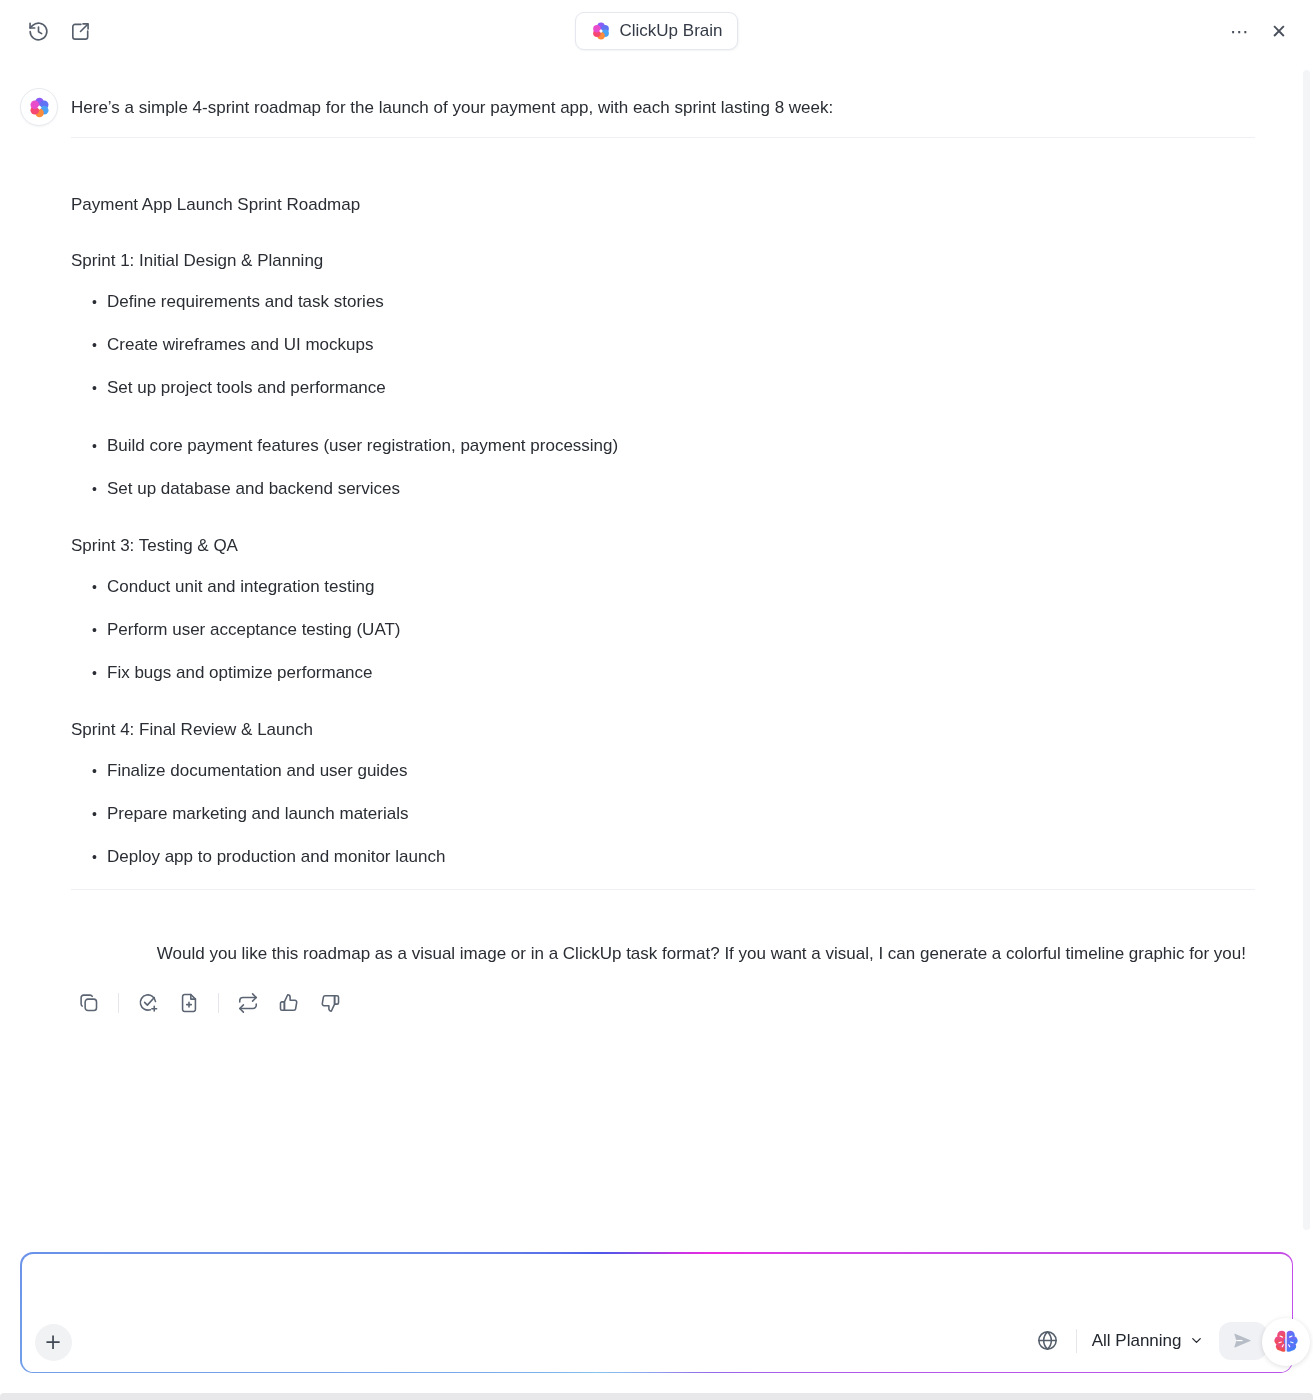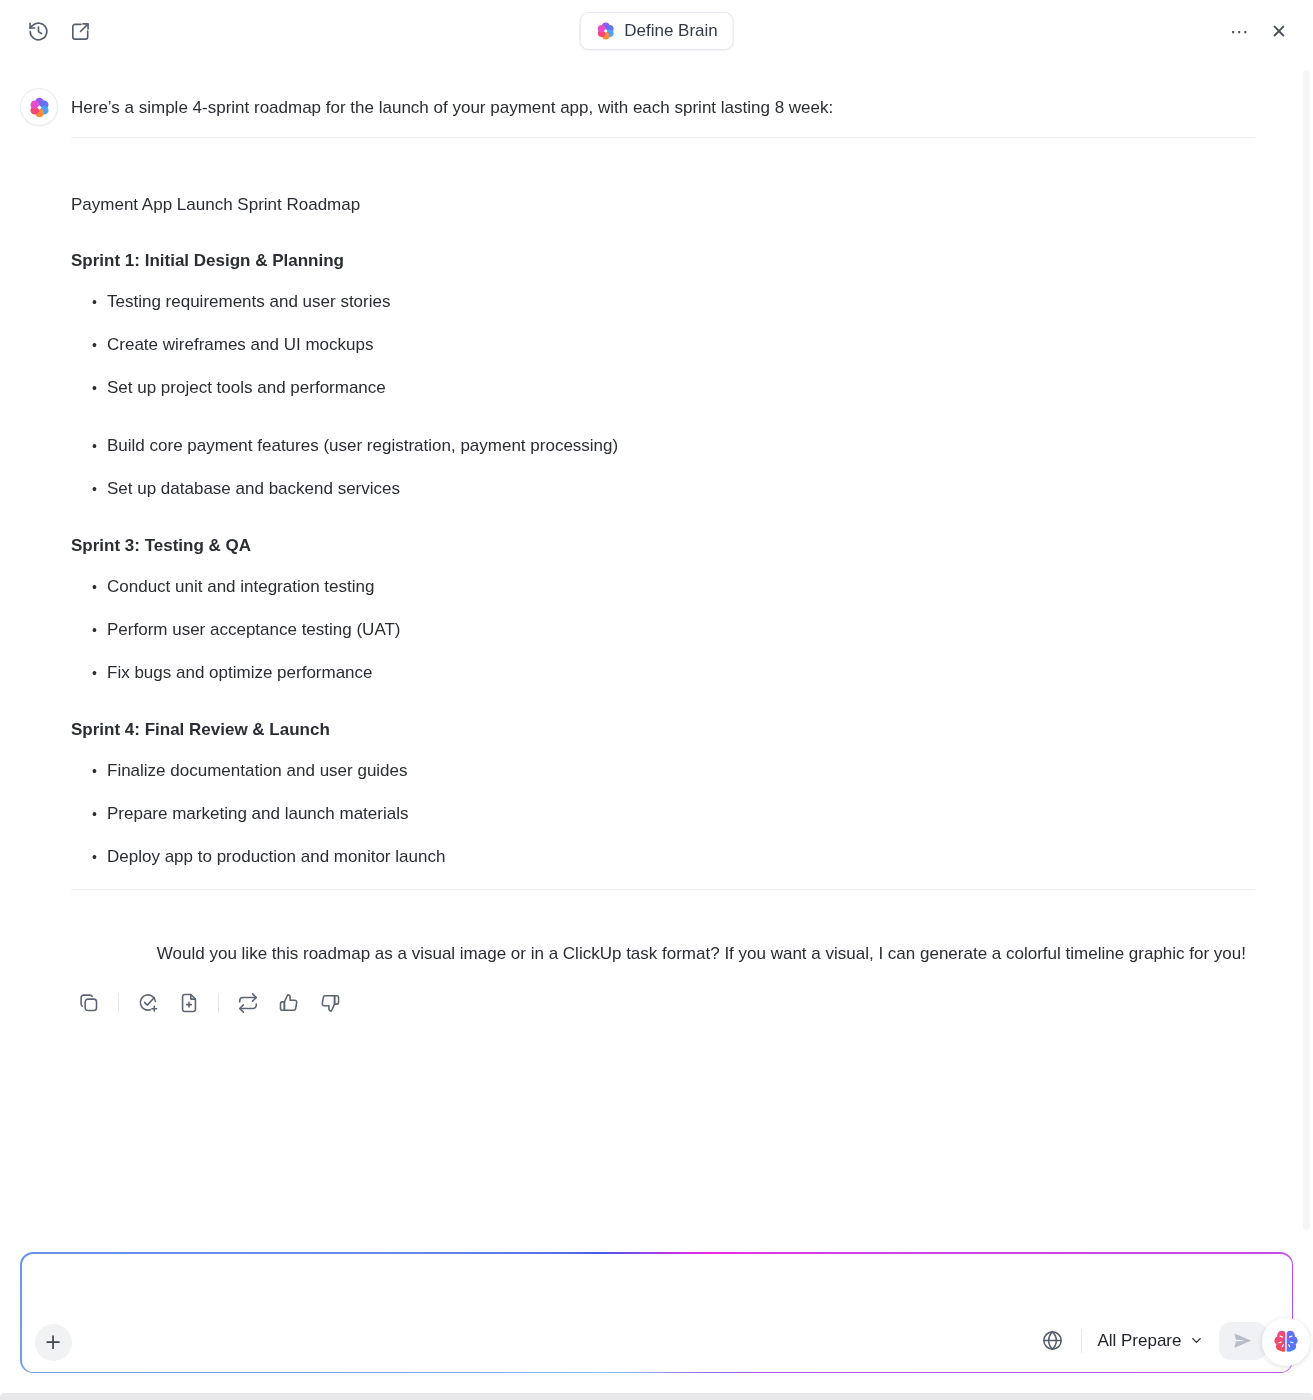"Define Brain" span.label { text: Define -> ClickUp }
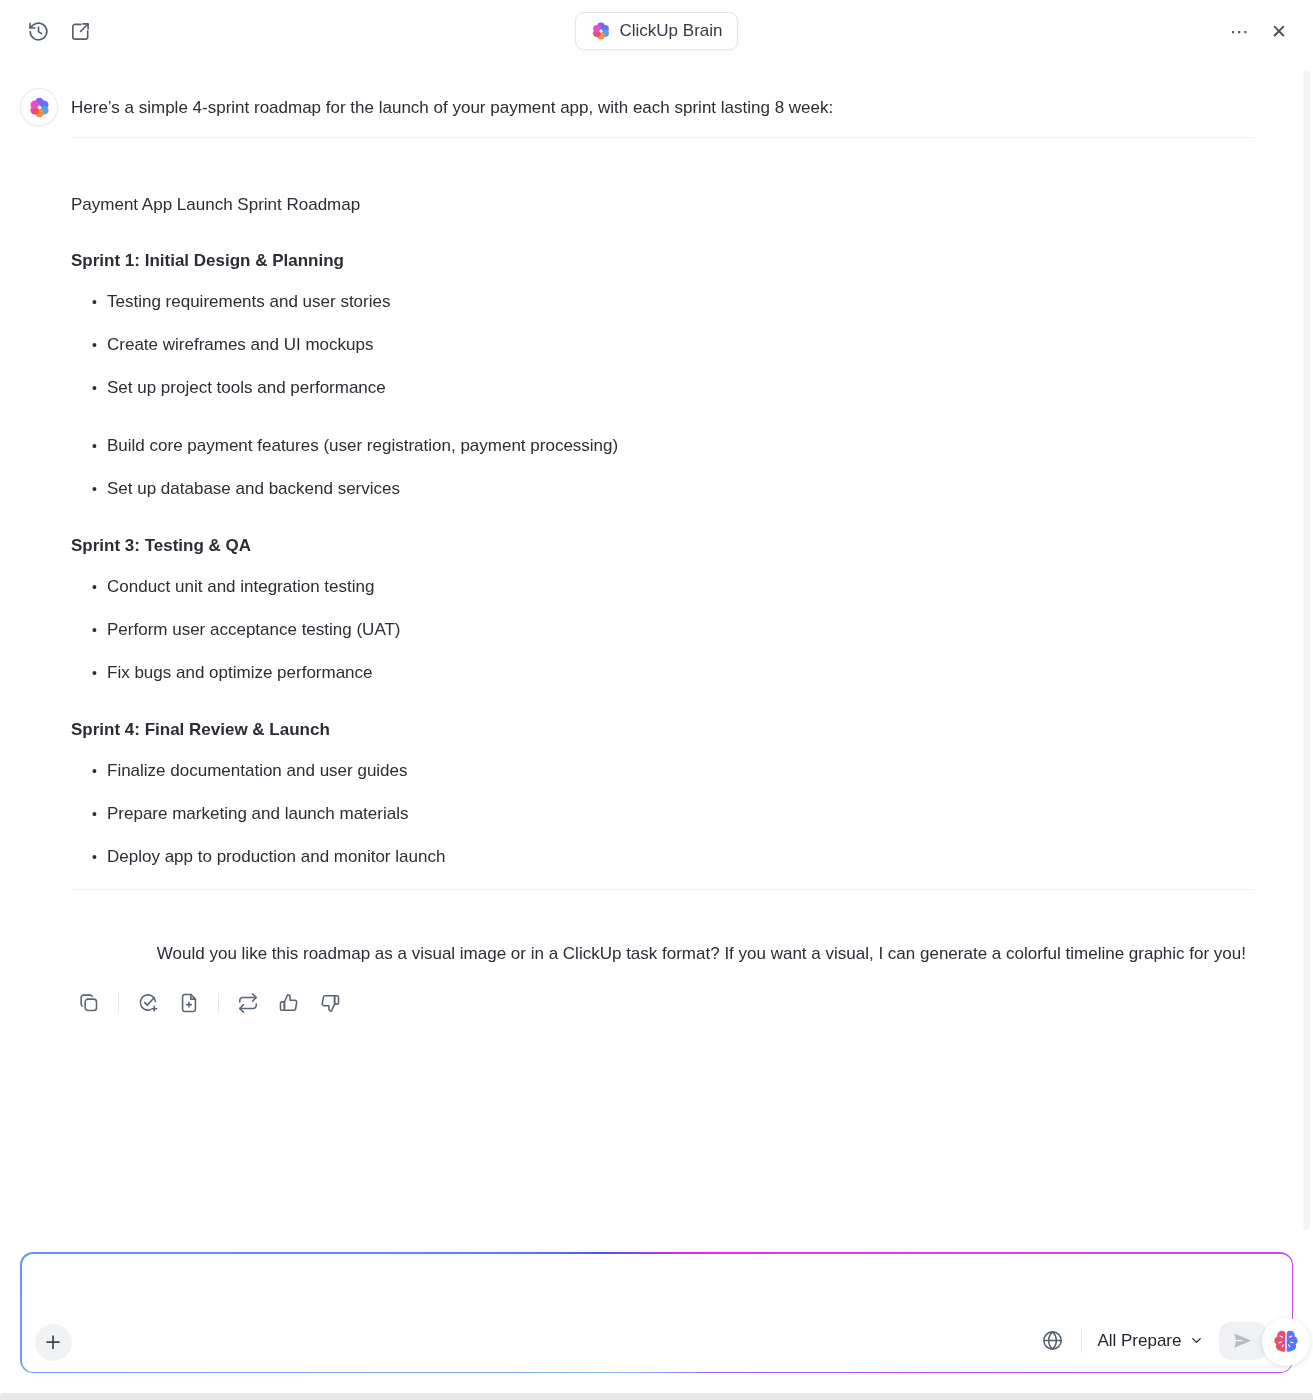"Sprint 1: Initial Design &" .sec-head { font-weight: 700 -> 400 }
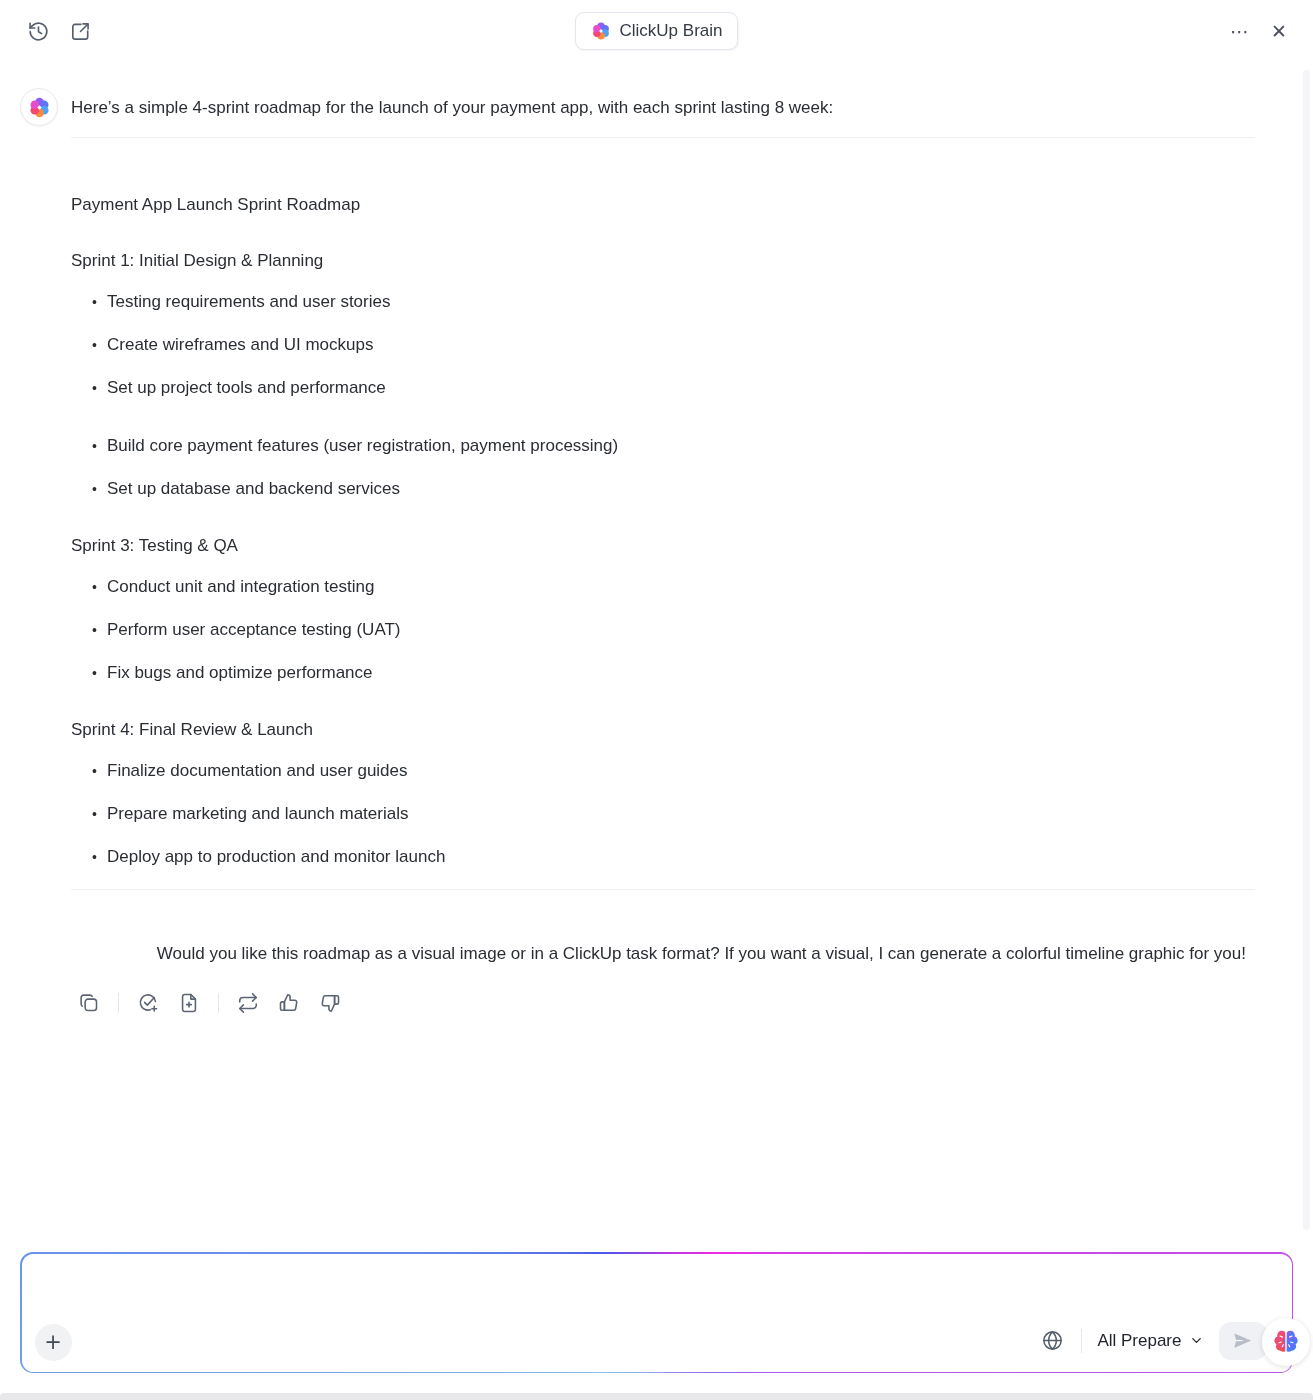"Testing requirements and user stories" li { text: Testing requirements and user -> Define requirements and task }
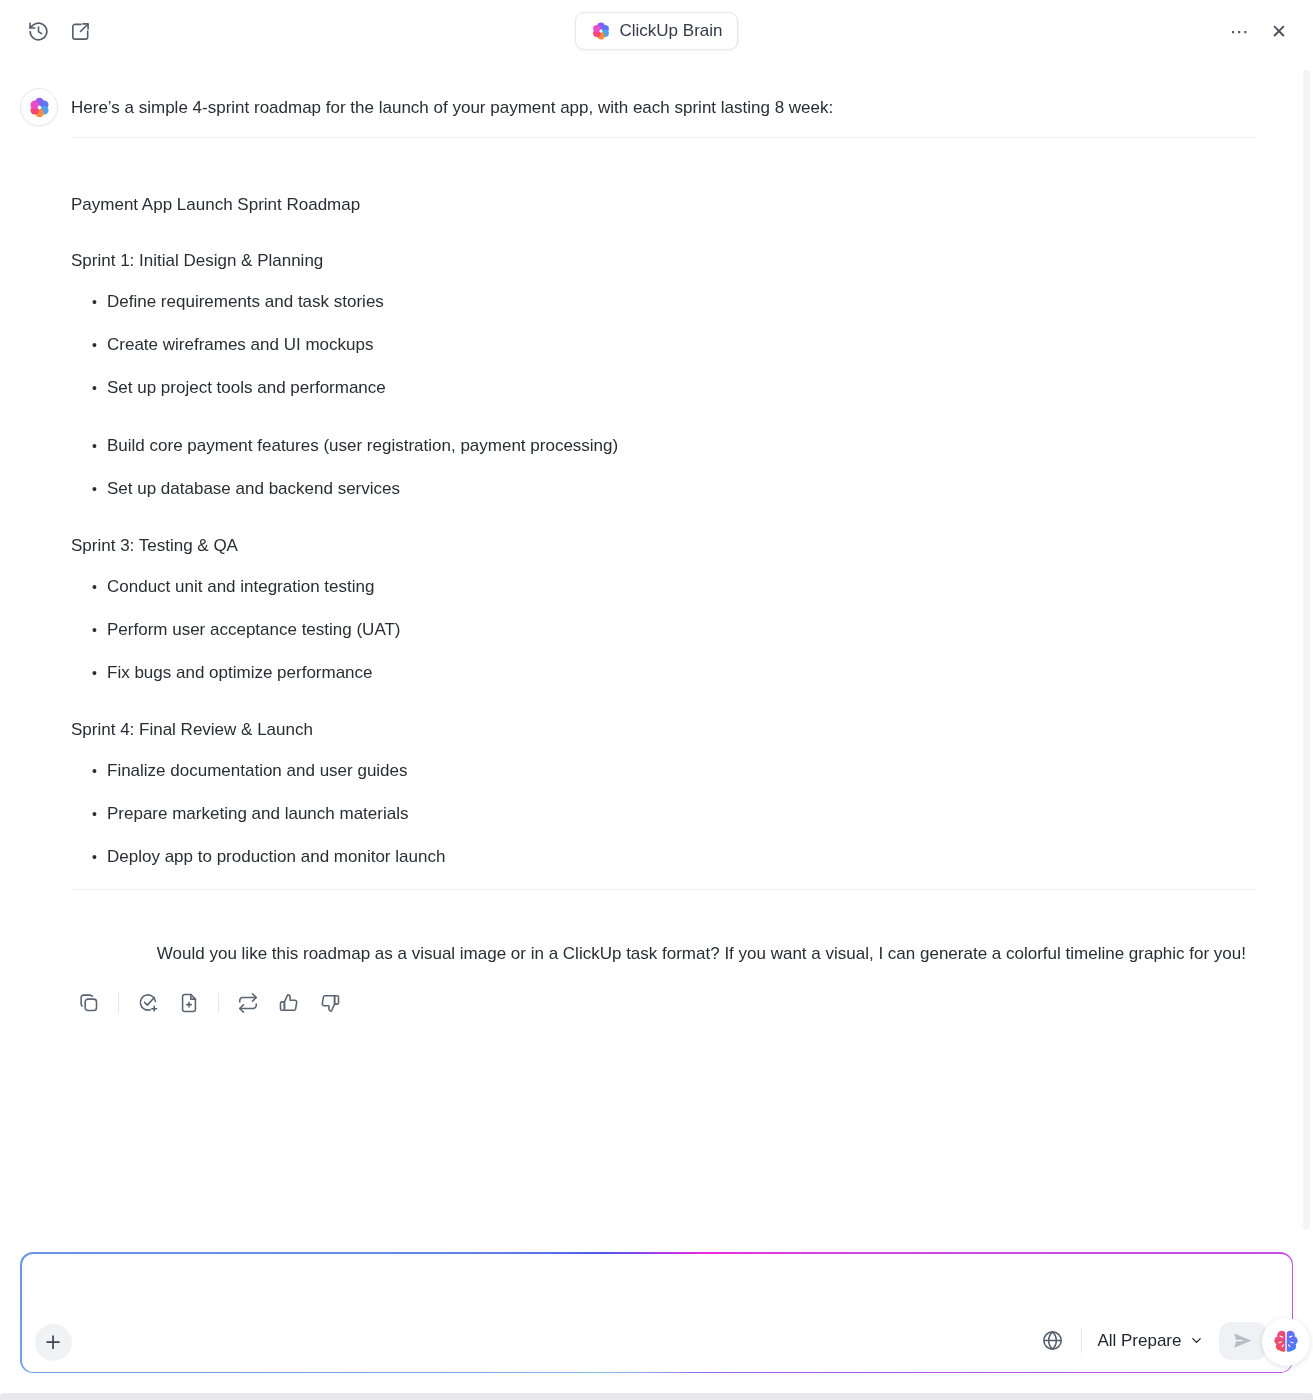"All Prepare" span.label { text: Prepare -> Planning }
